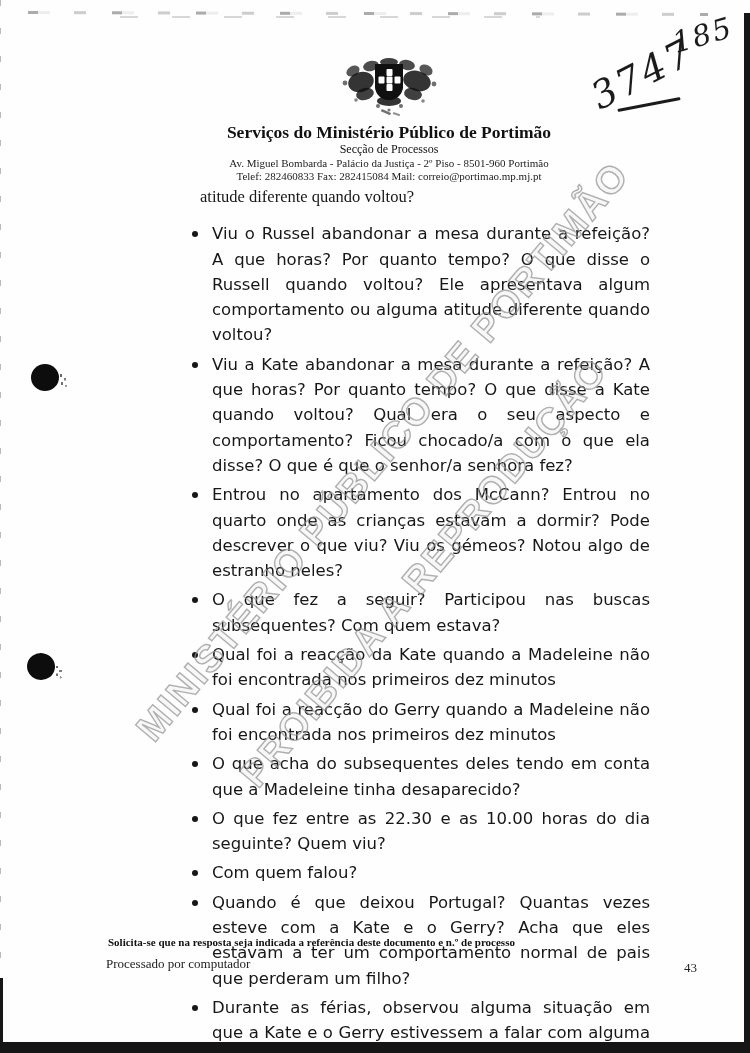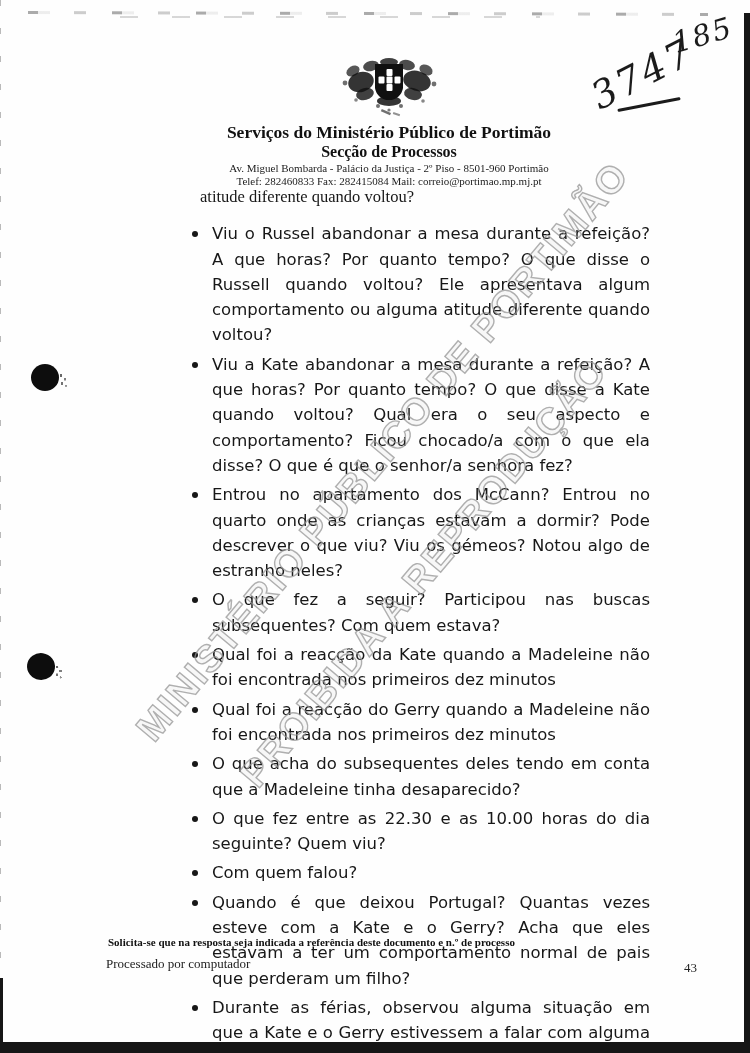"Secção de Processos" .section-name { font-size: 16px -> 12px; font-weight: bold -> normal }
